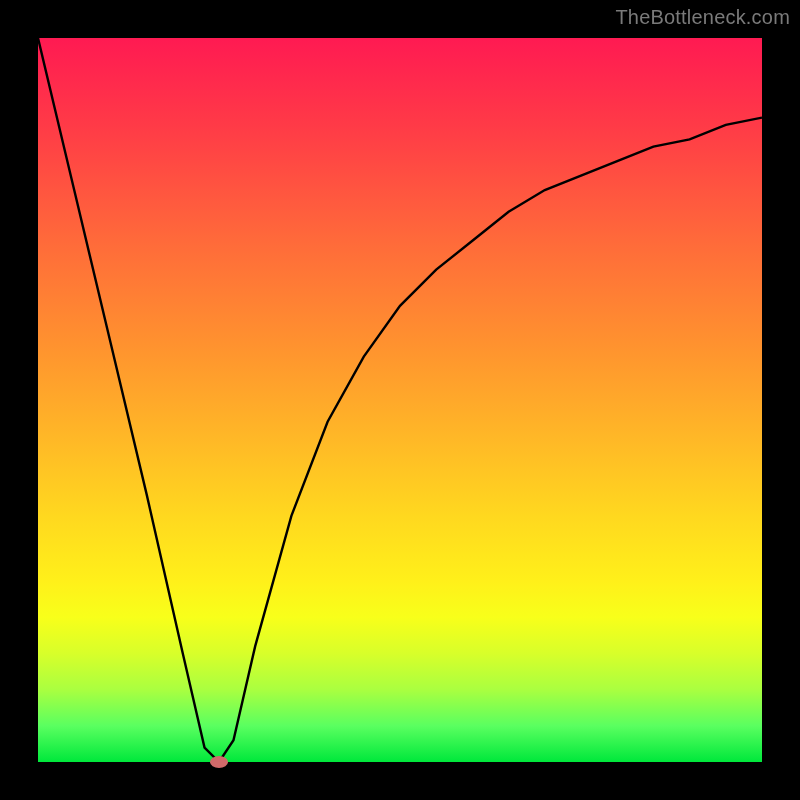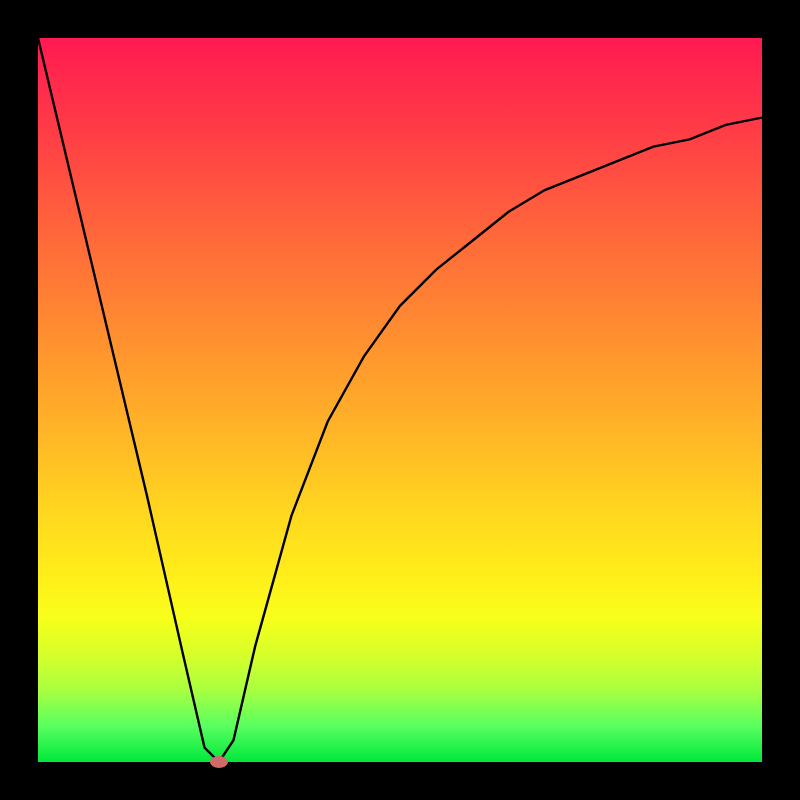"TheBottleneck.com" div.watermark { html: none -> <div>TheBottleneck.com</div> }
